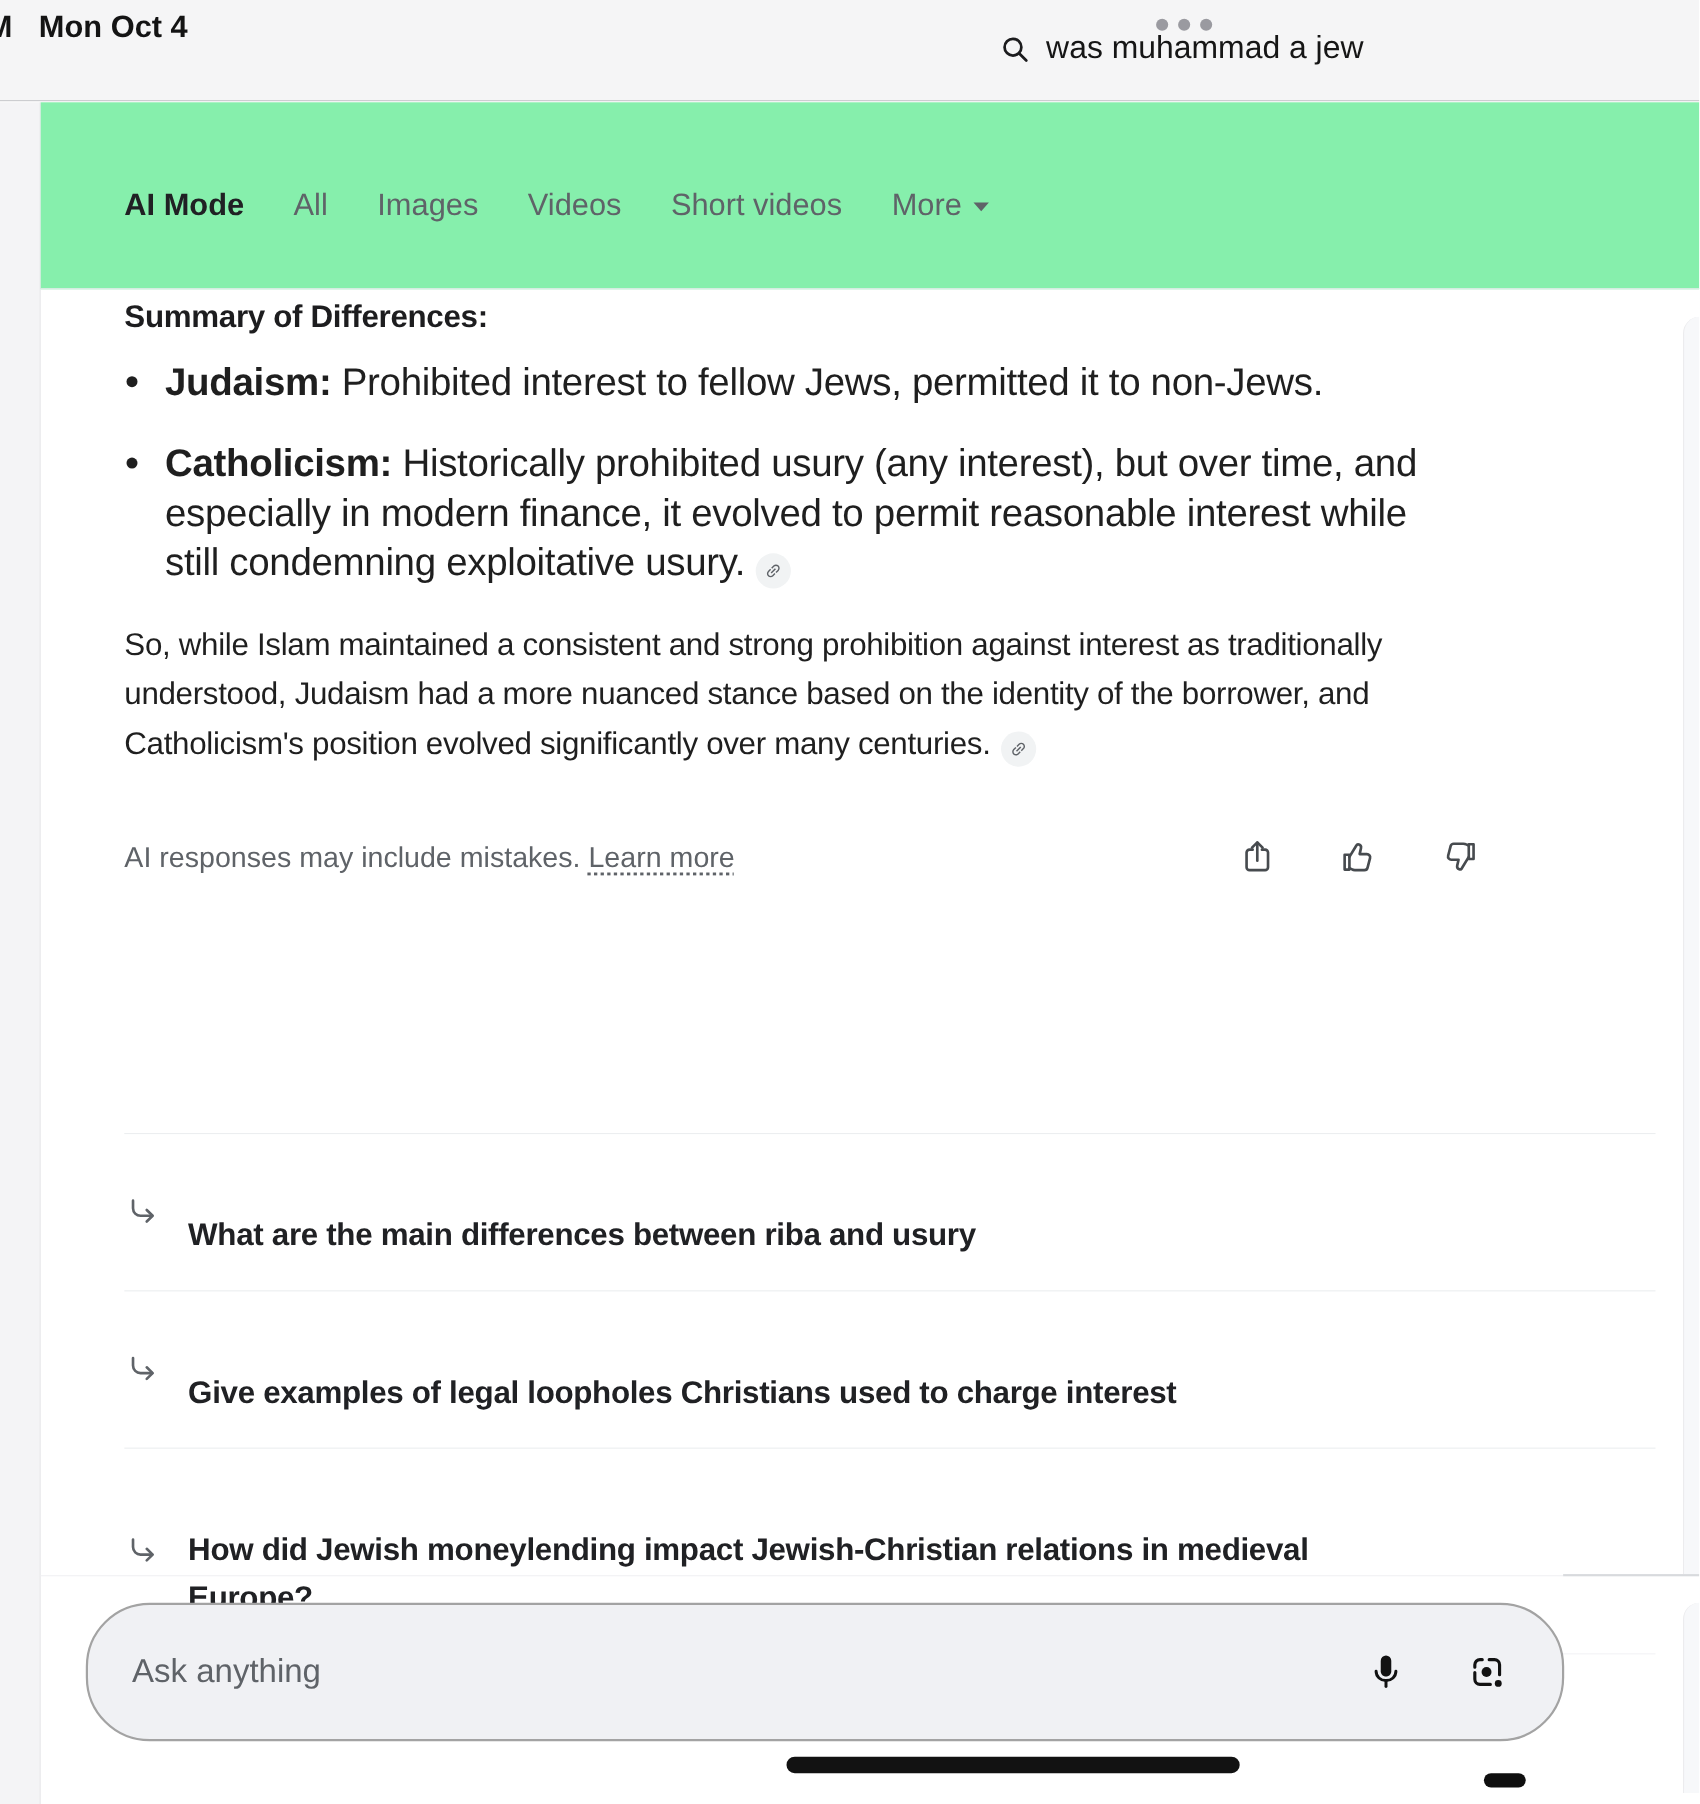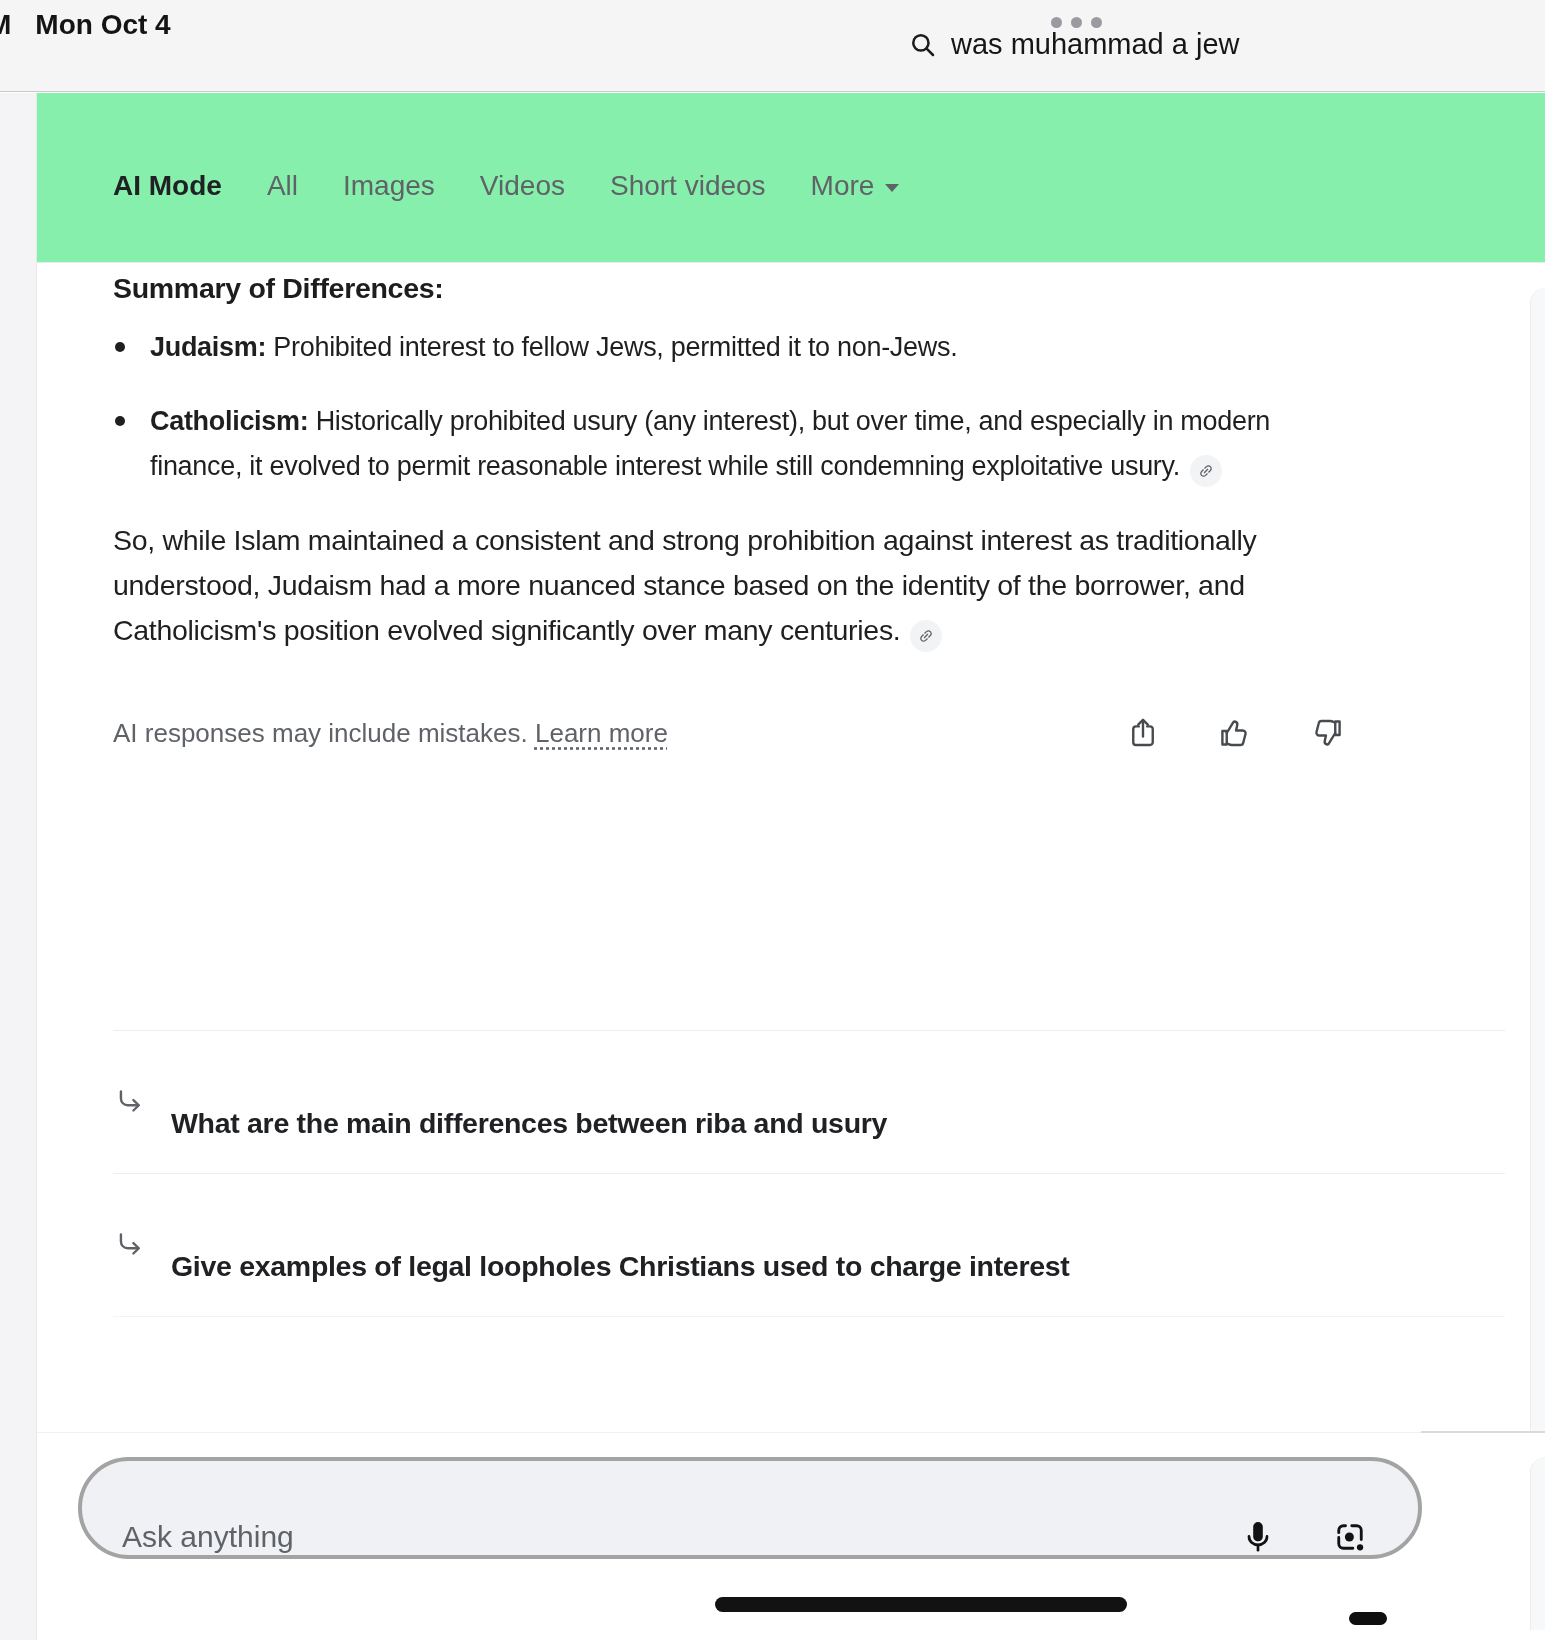"Judaism: Prohibited interest to fellow" .answer li { font-size: 27px -> 35px }
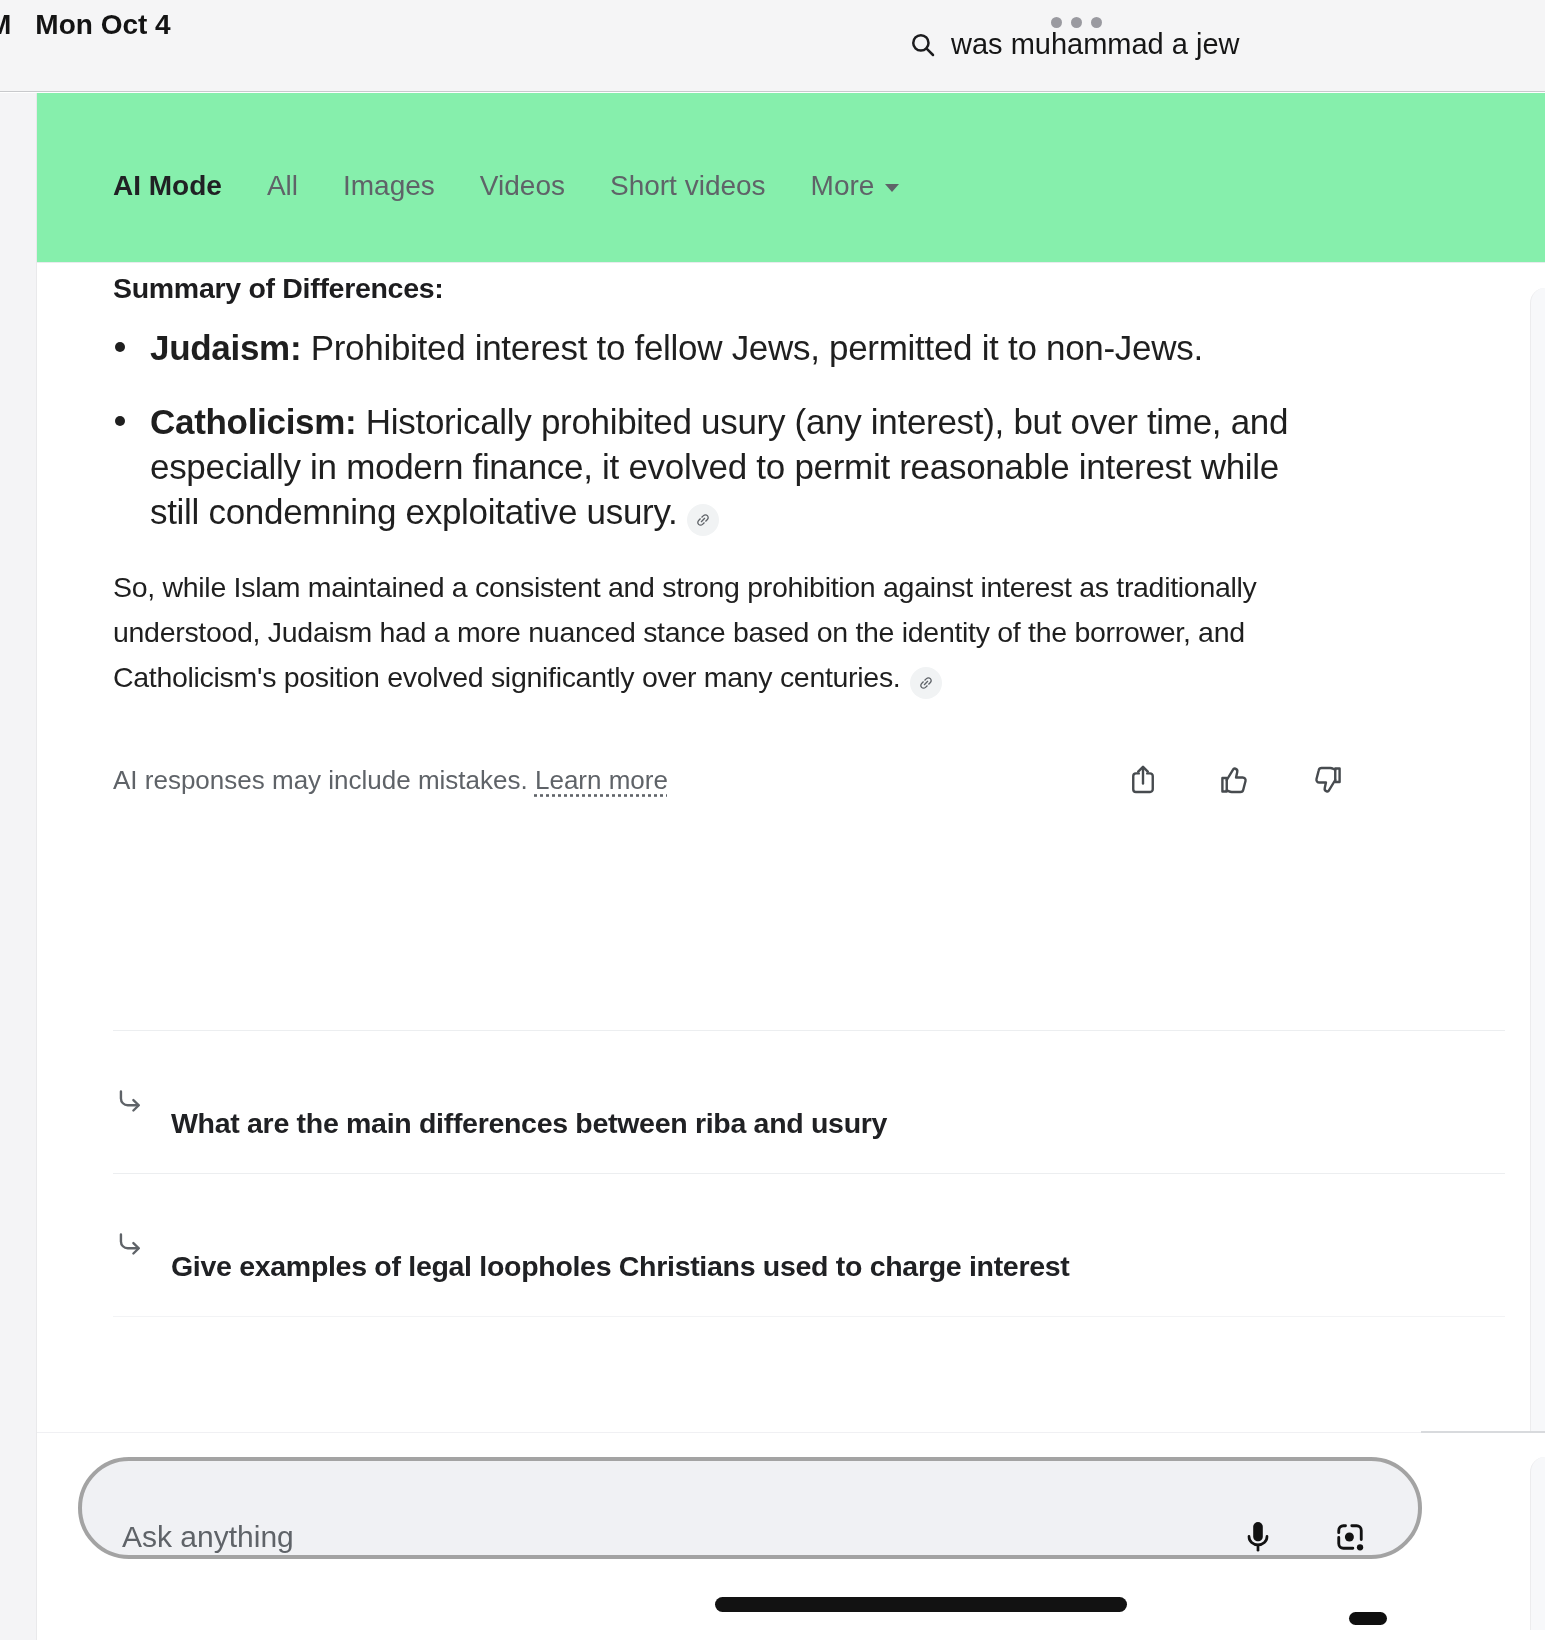"How did Jewish moneylending impact" div.fu-row { html: none -> <div> <span> <svg> <path></path> <path></path> </svg> </span> <span>How did Jewish moneylending impact Jewish-Christian relations in medieval Europe?</span> </div> }
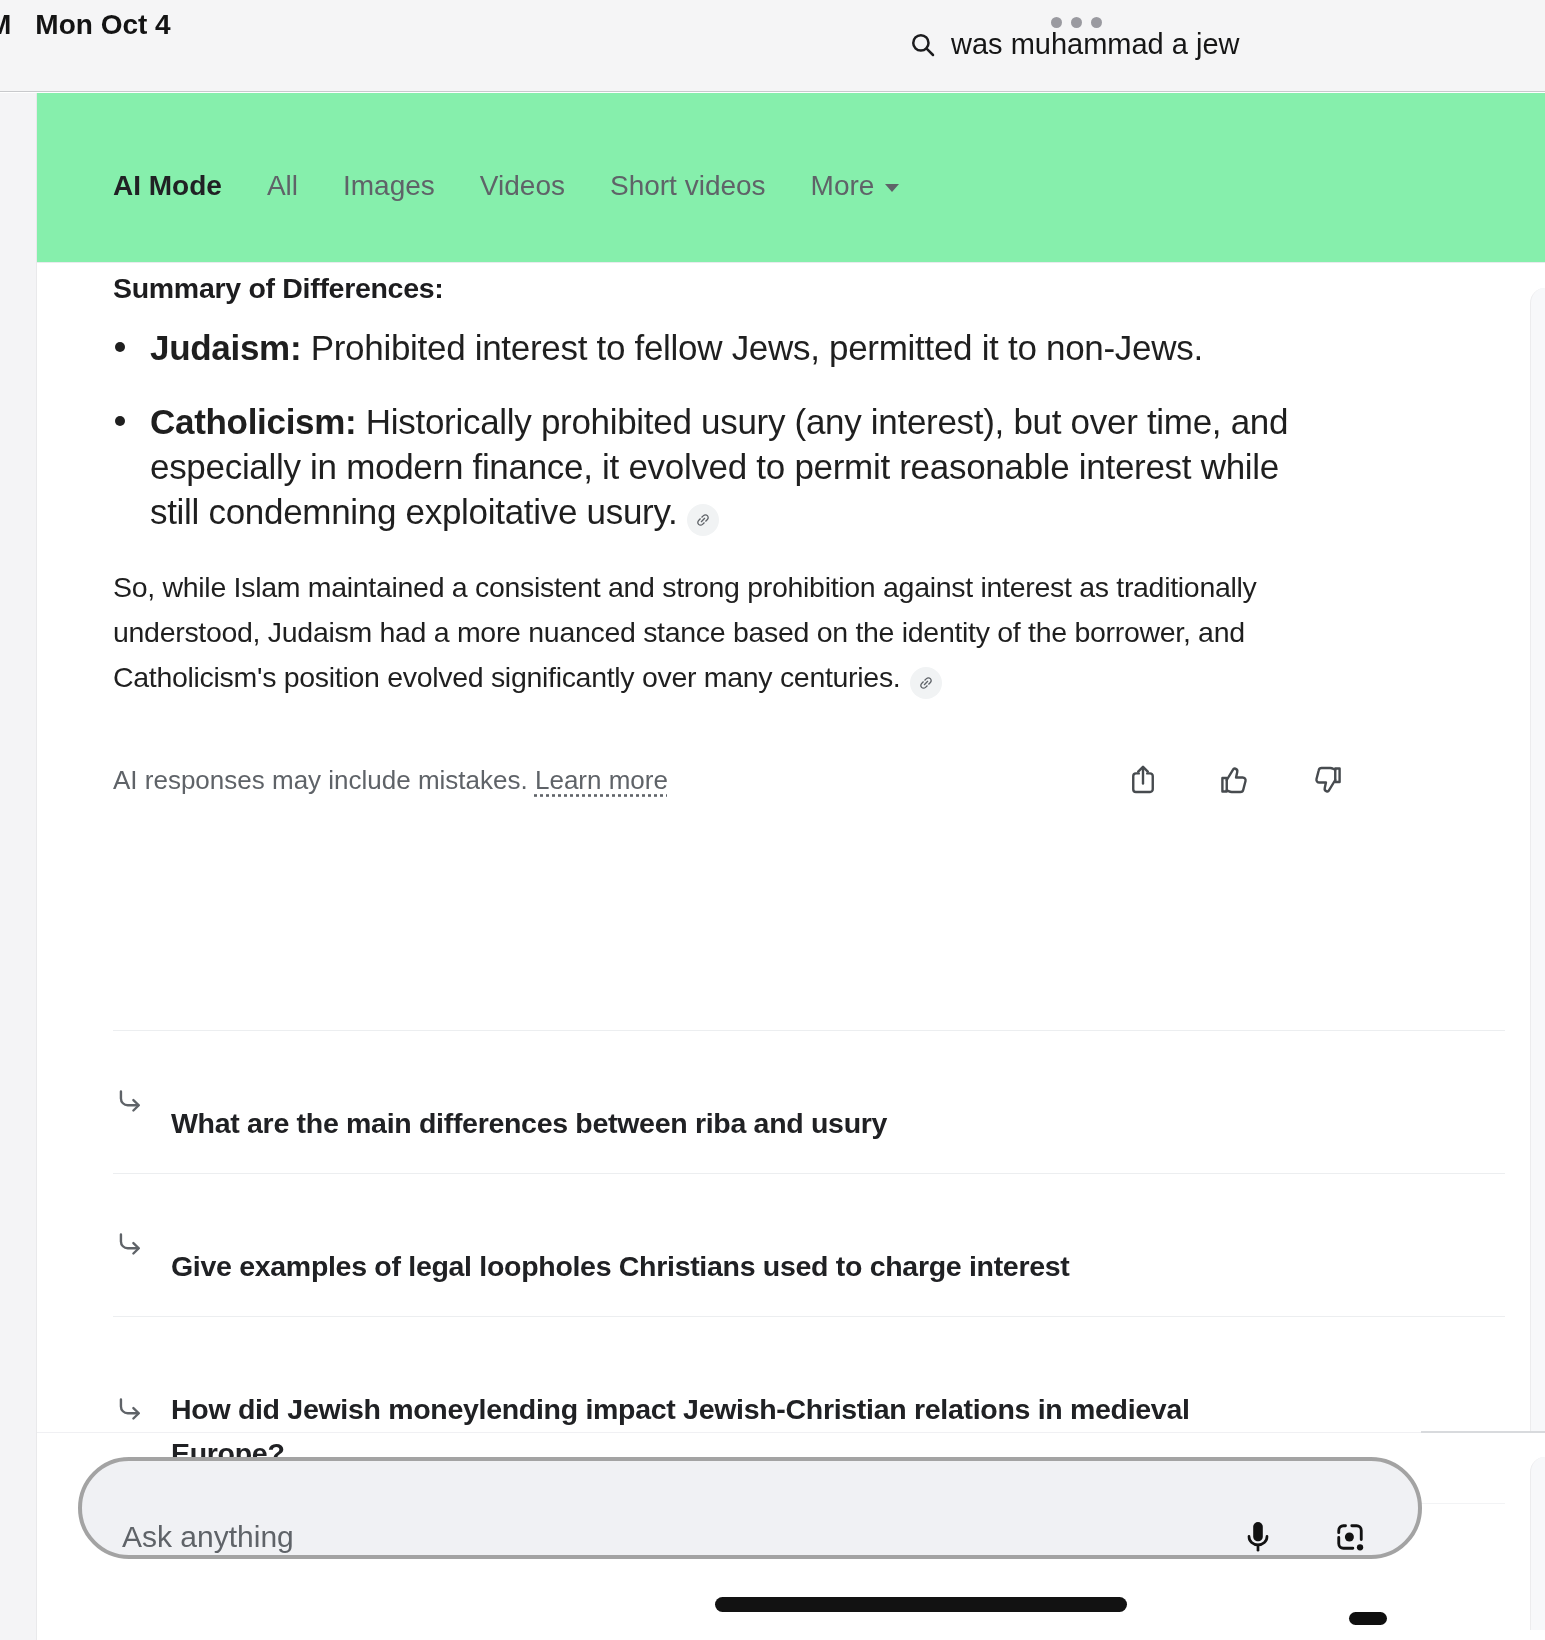"Ask anything" .pill { align-items: flex-end -> center; border: 4px solid #a3a3a3 -> 2px solid #a3a3a3; height: 102px -> 126px }
